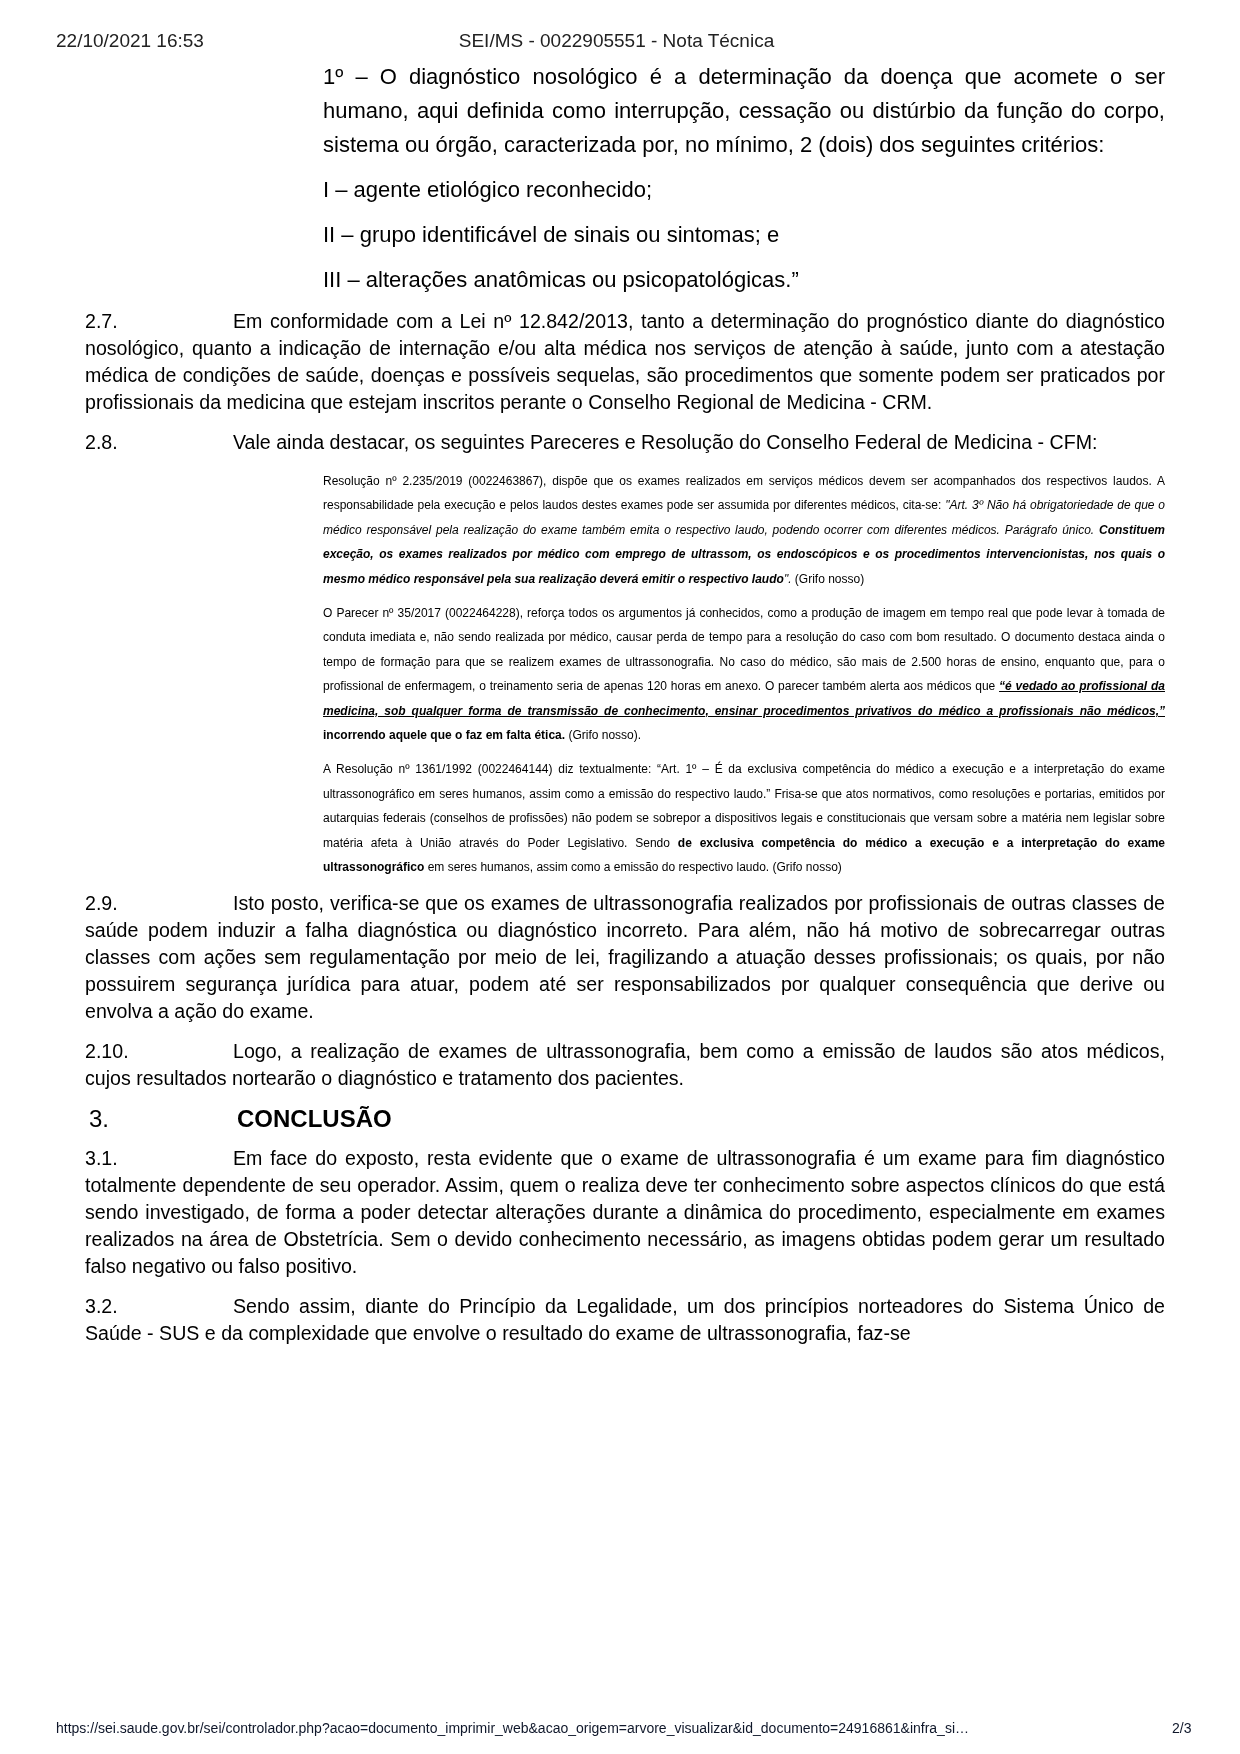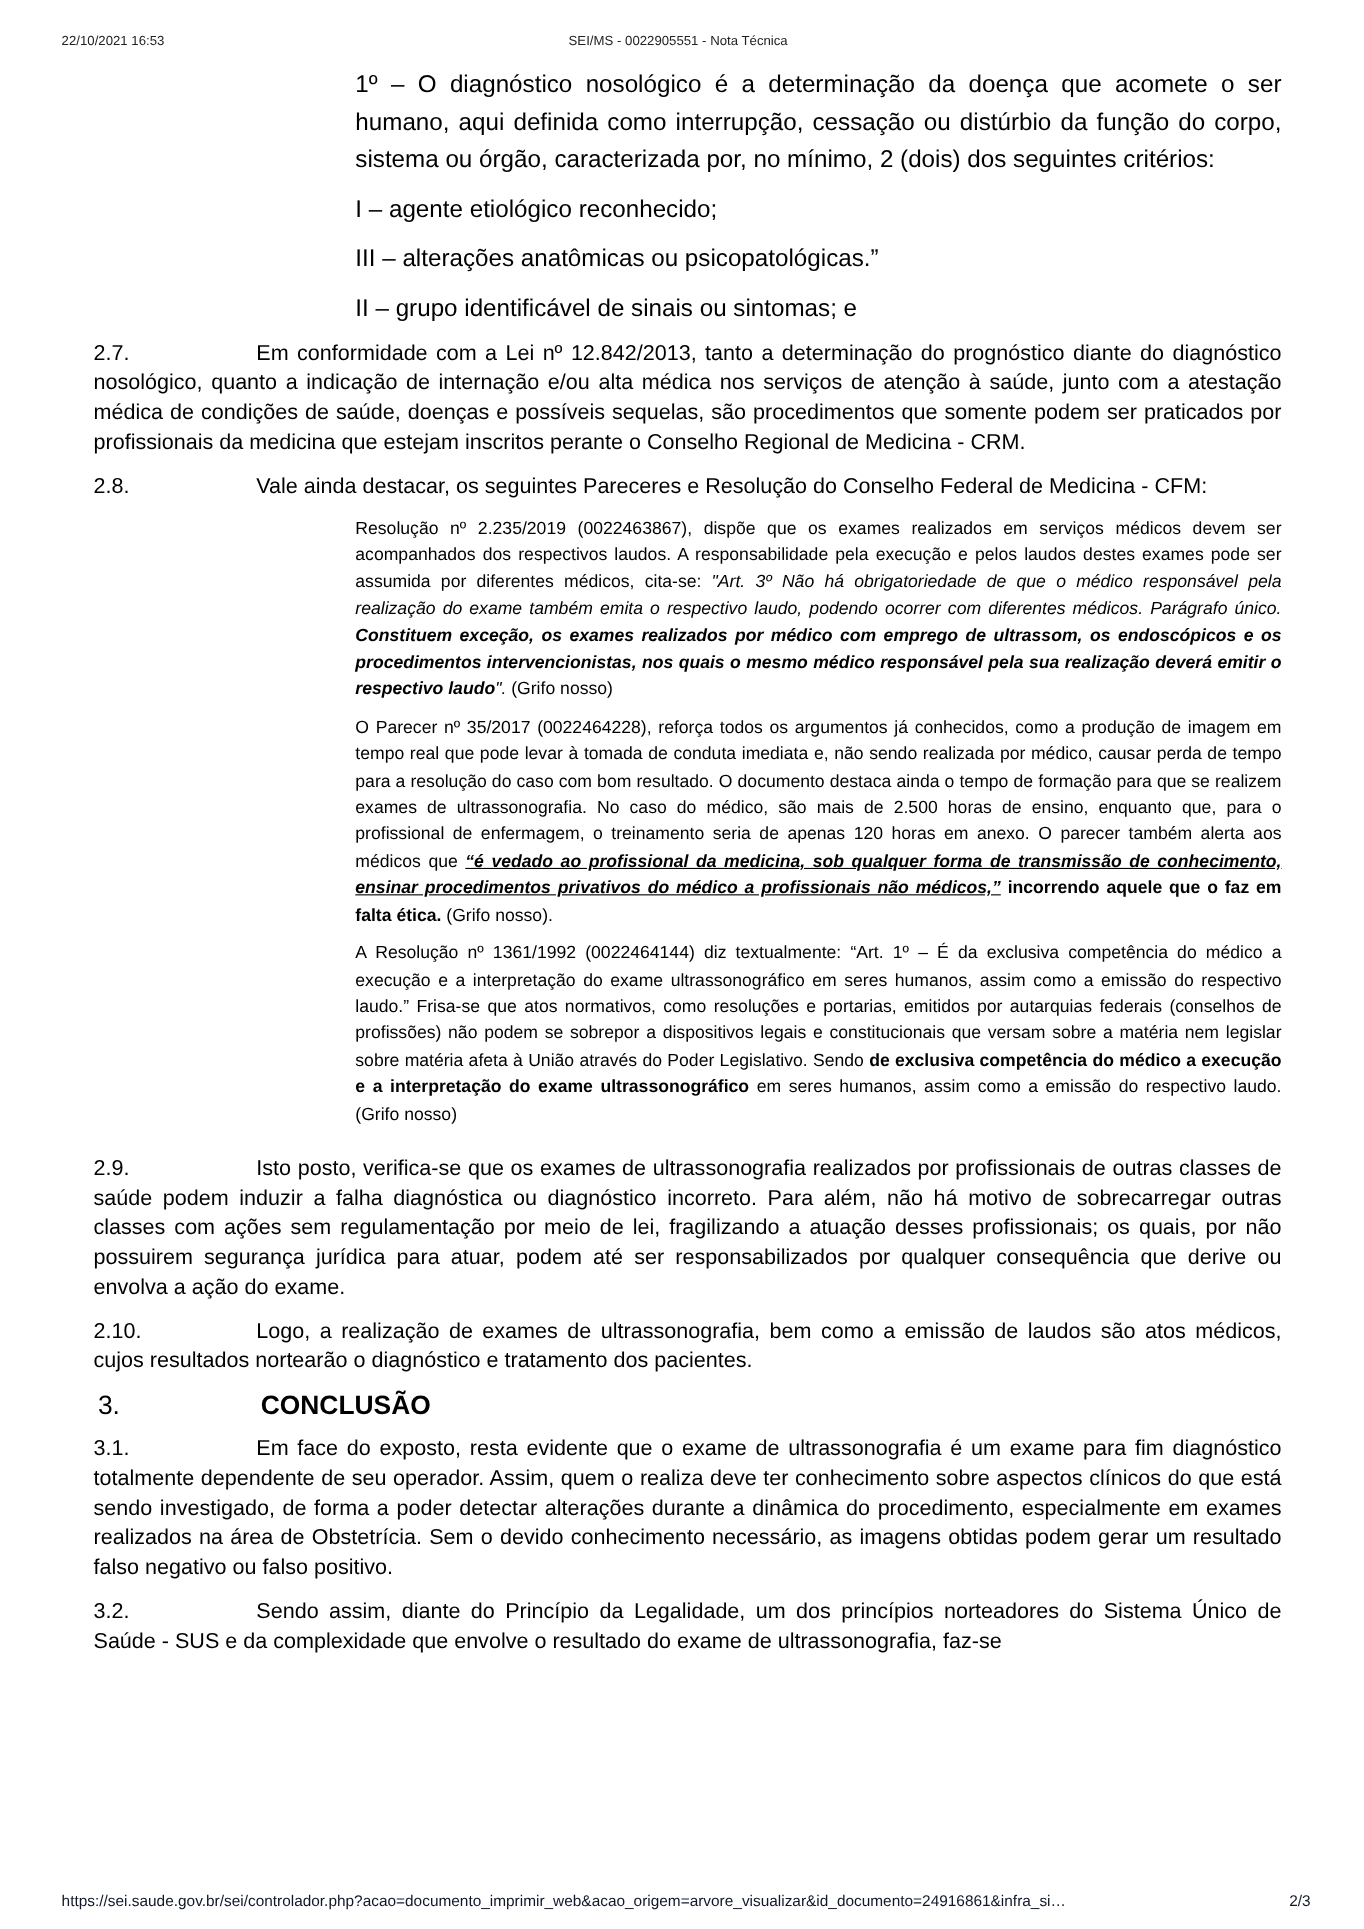"22/10/2021 16:53" .hdr { font-size: 12px -> 19px }
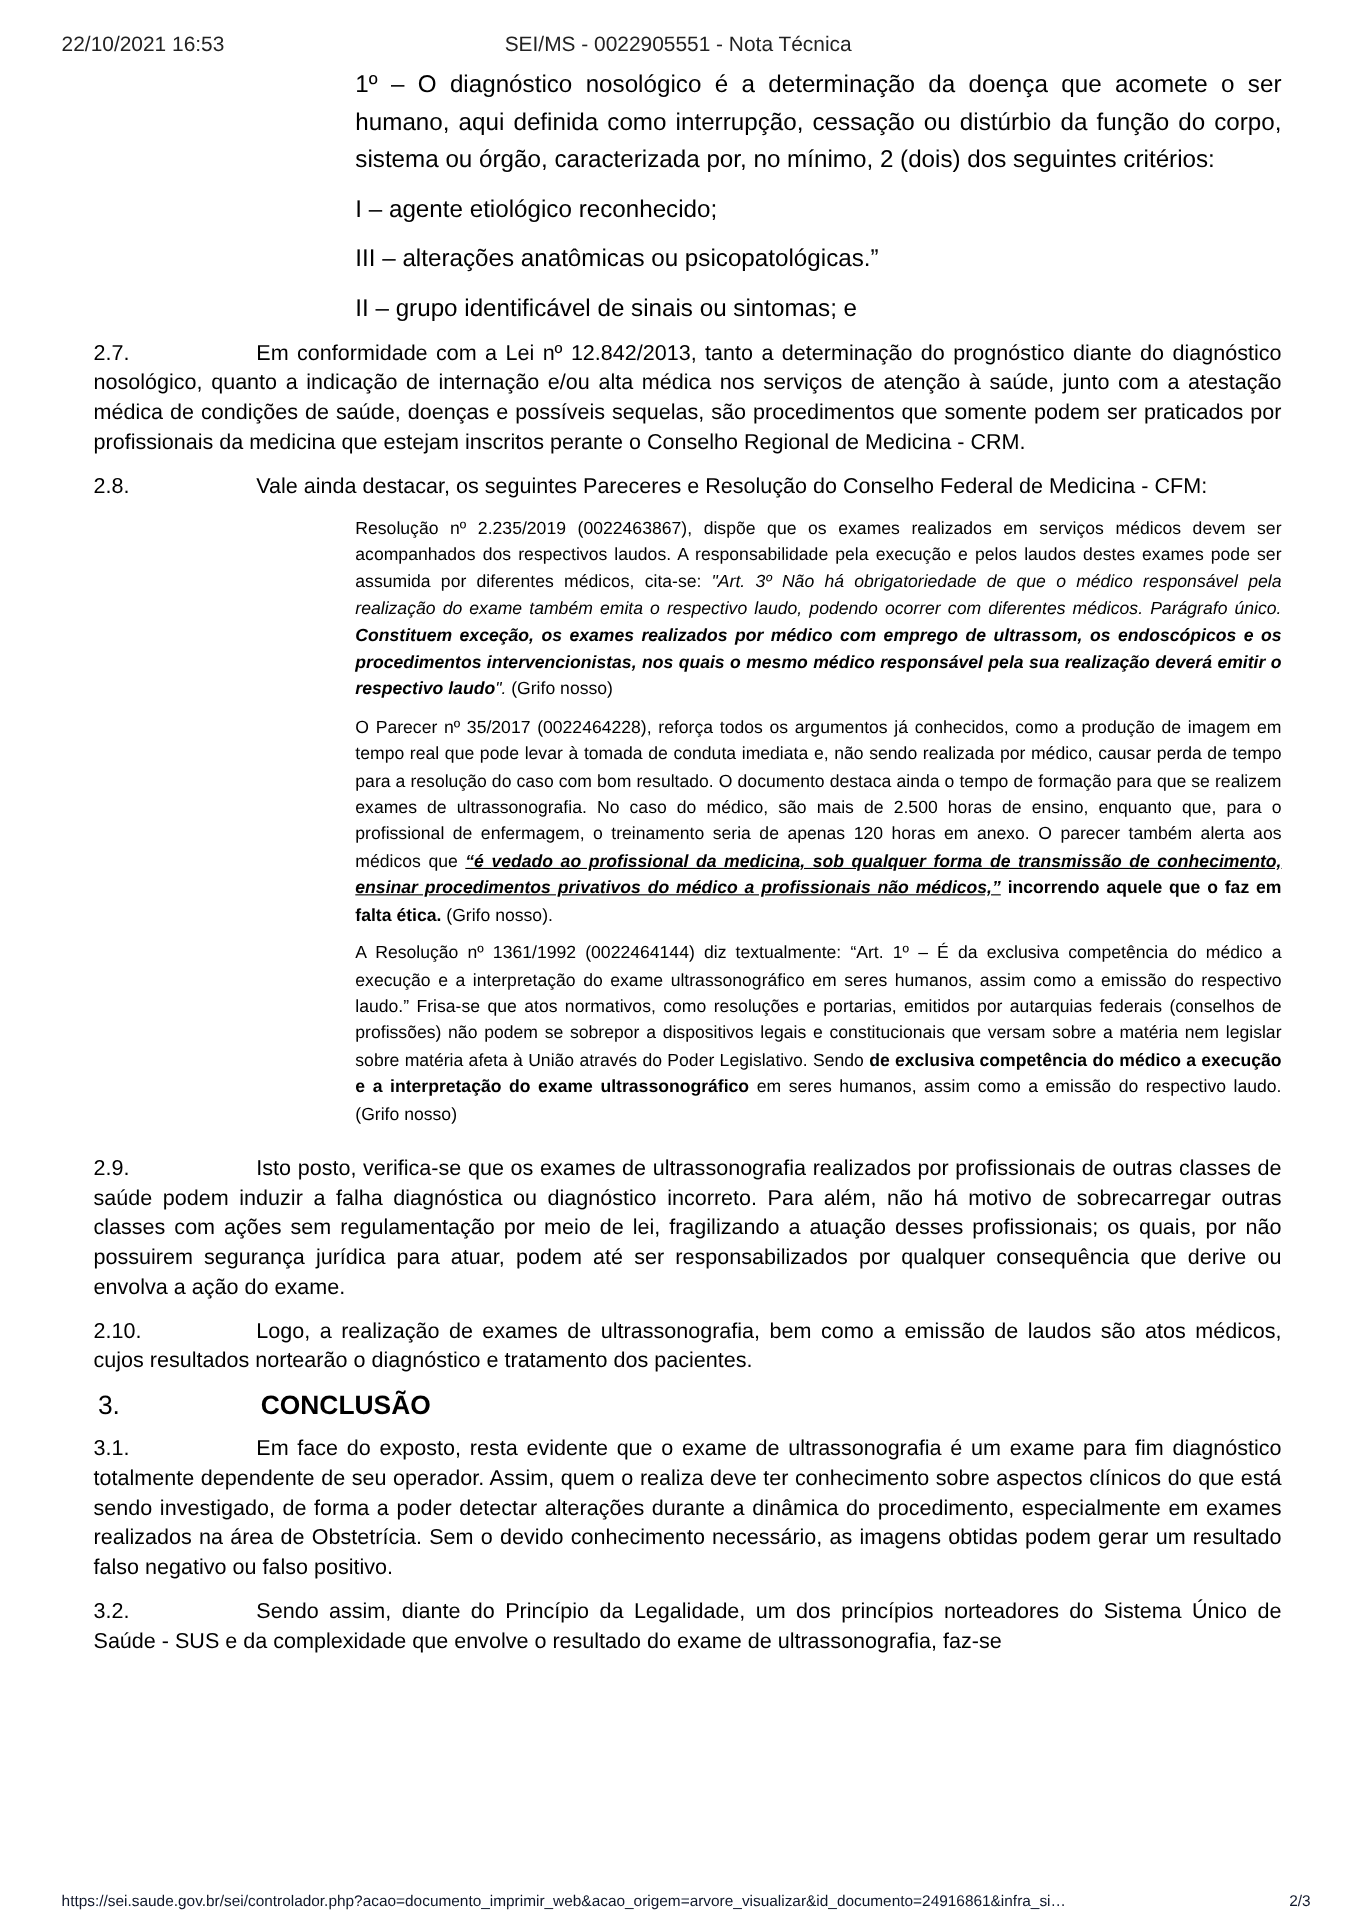"III – alterações anatômicas ou" p { order: before "II – grupo identificável de" -> after "II – grupo identificável de" }
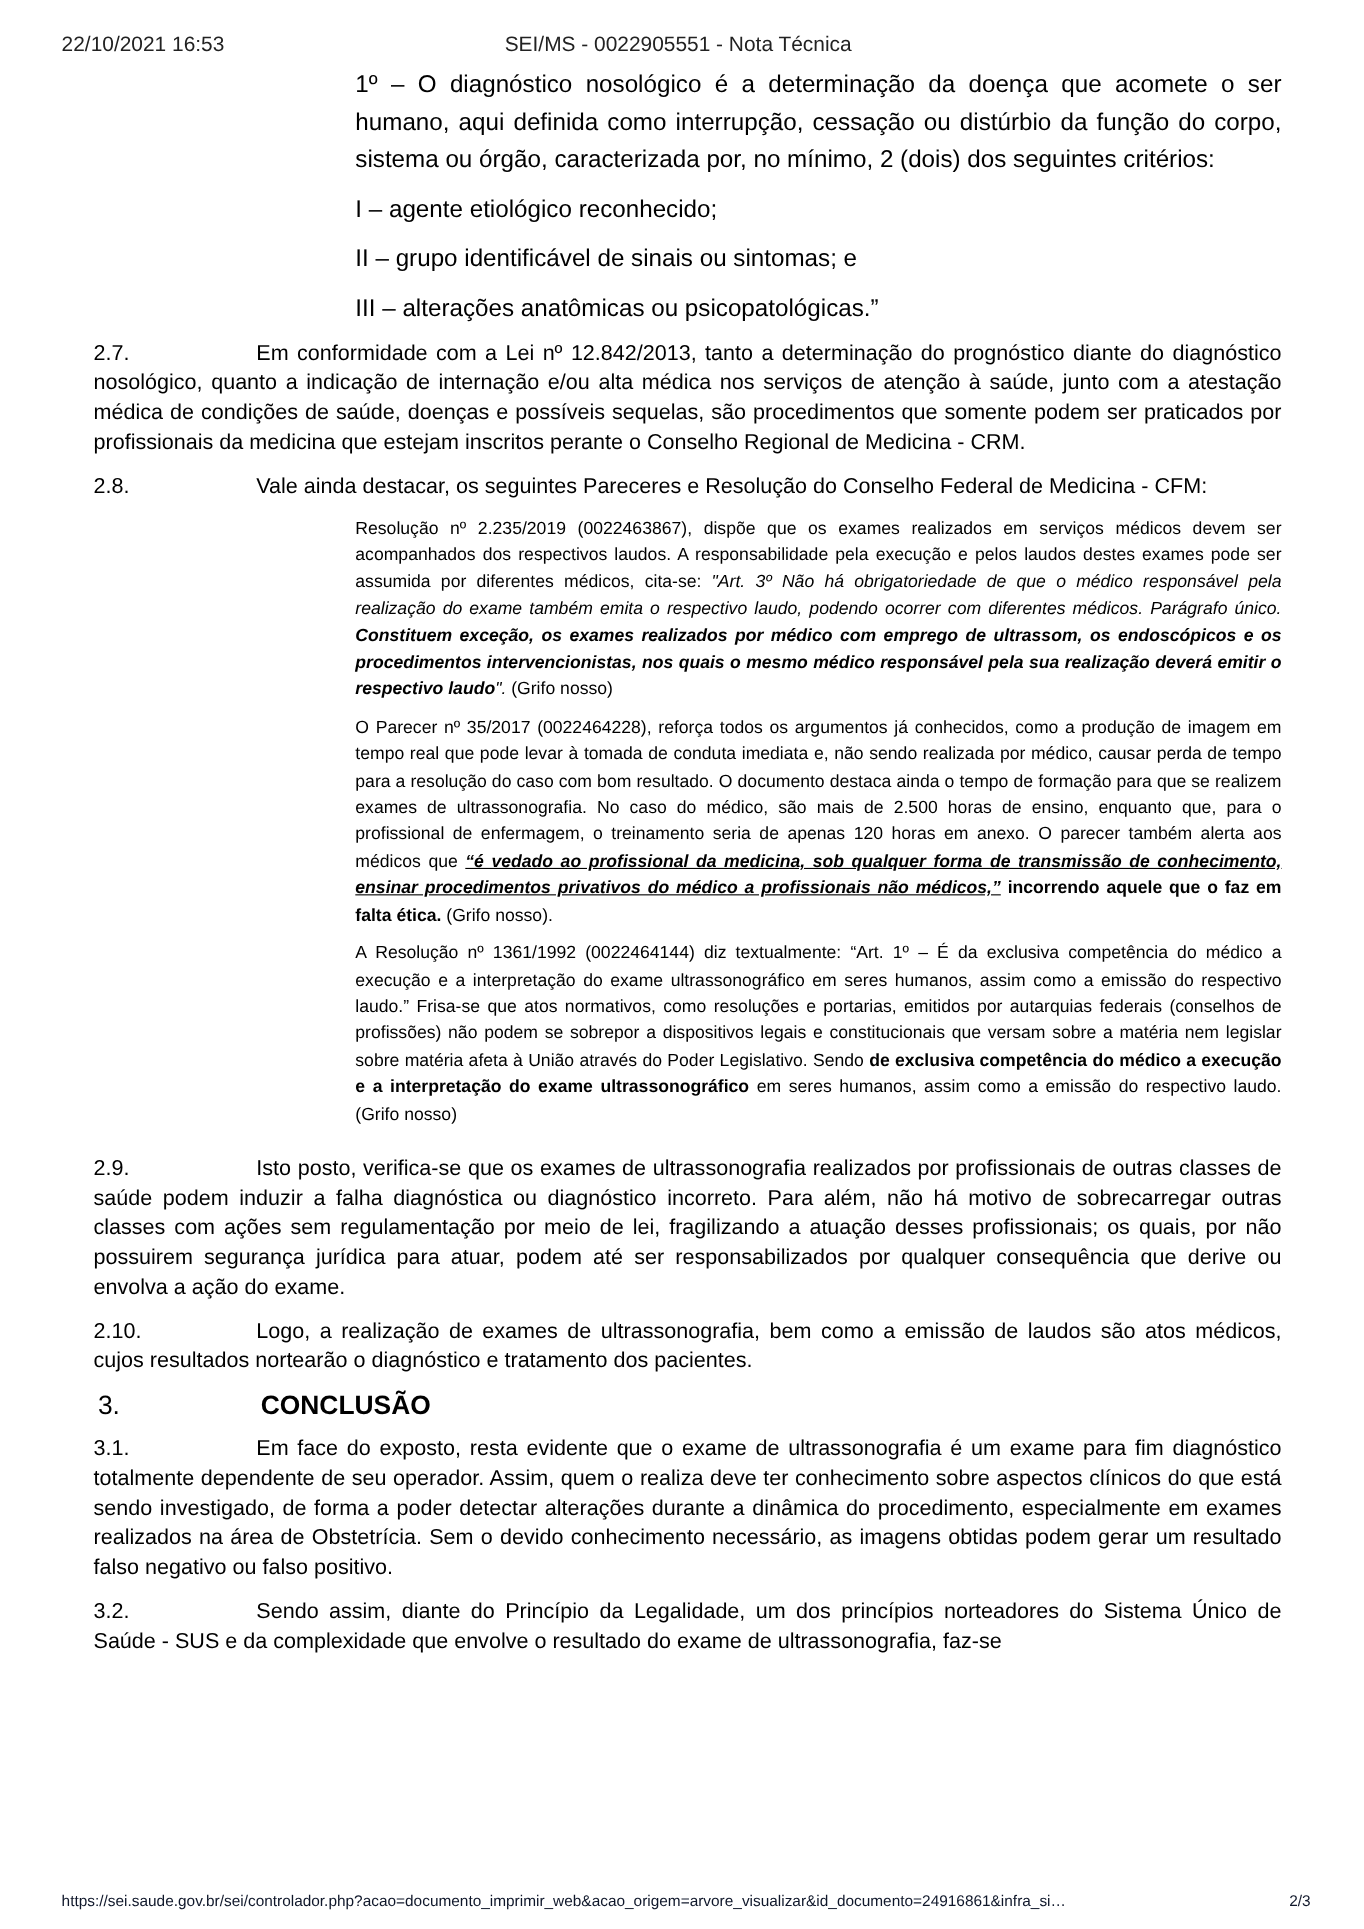"Resolução nº 2.235/2019 (0022463867)," .quote-block { font-size: 16px -> 12px; margin-bottom: 23px -> 10px }
